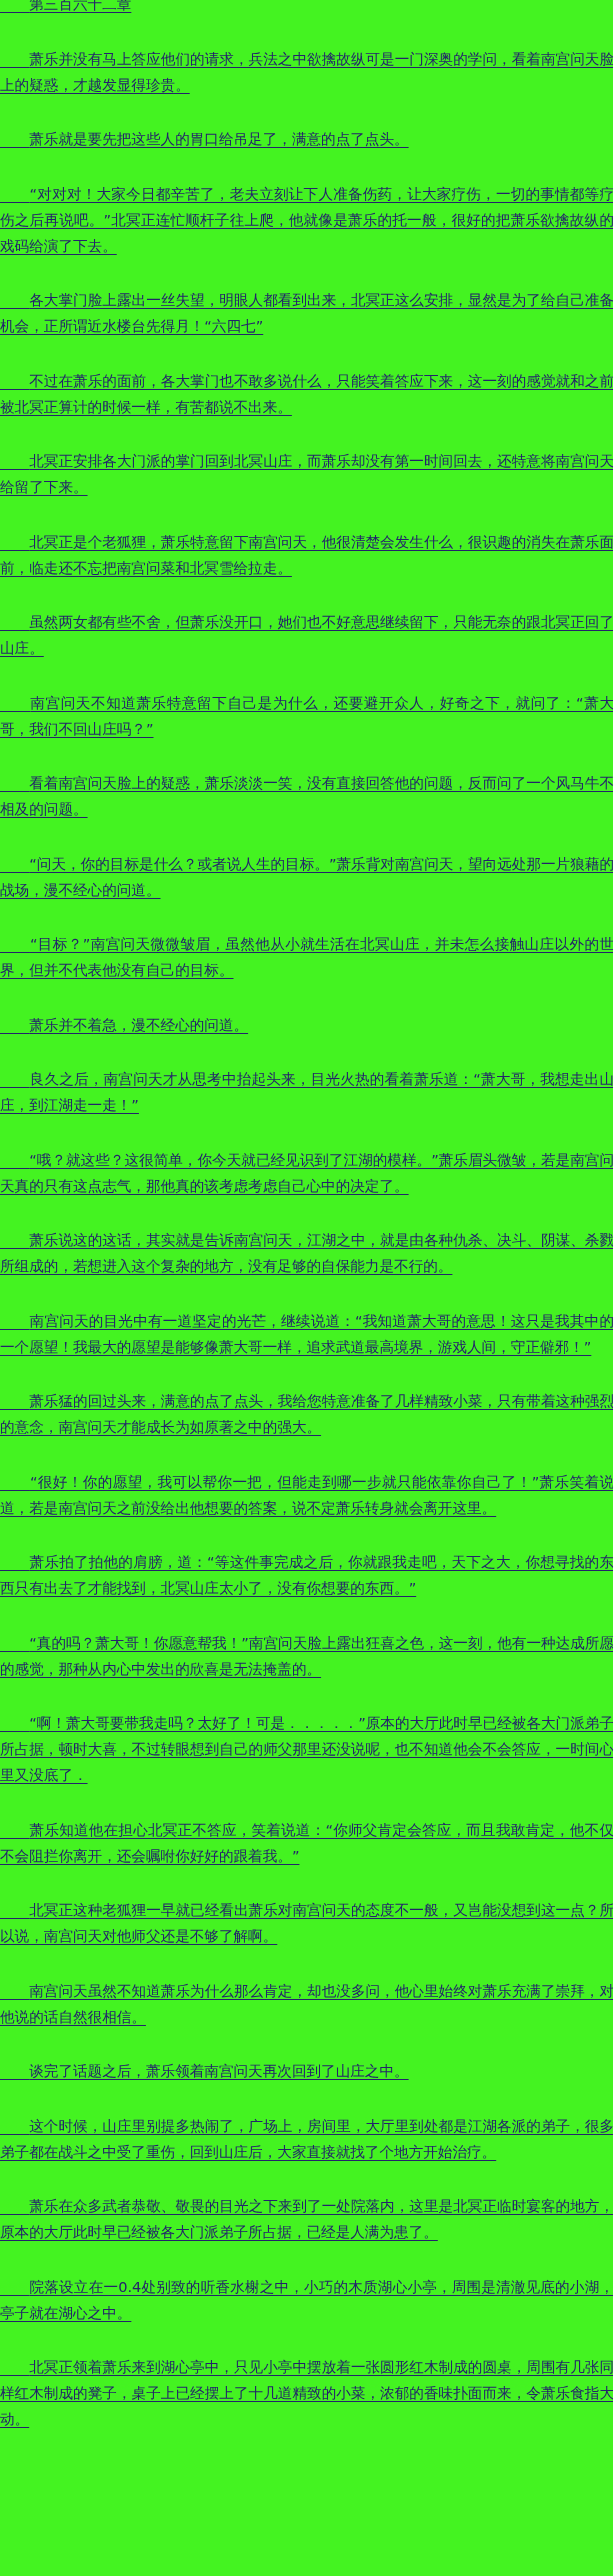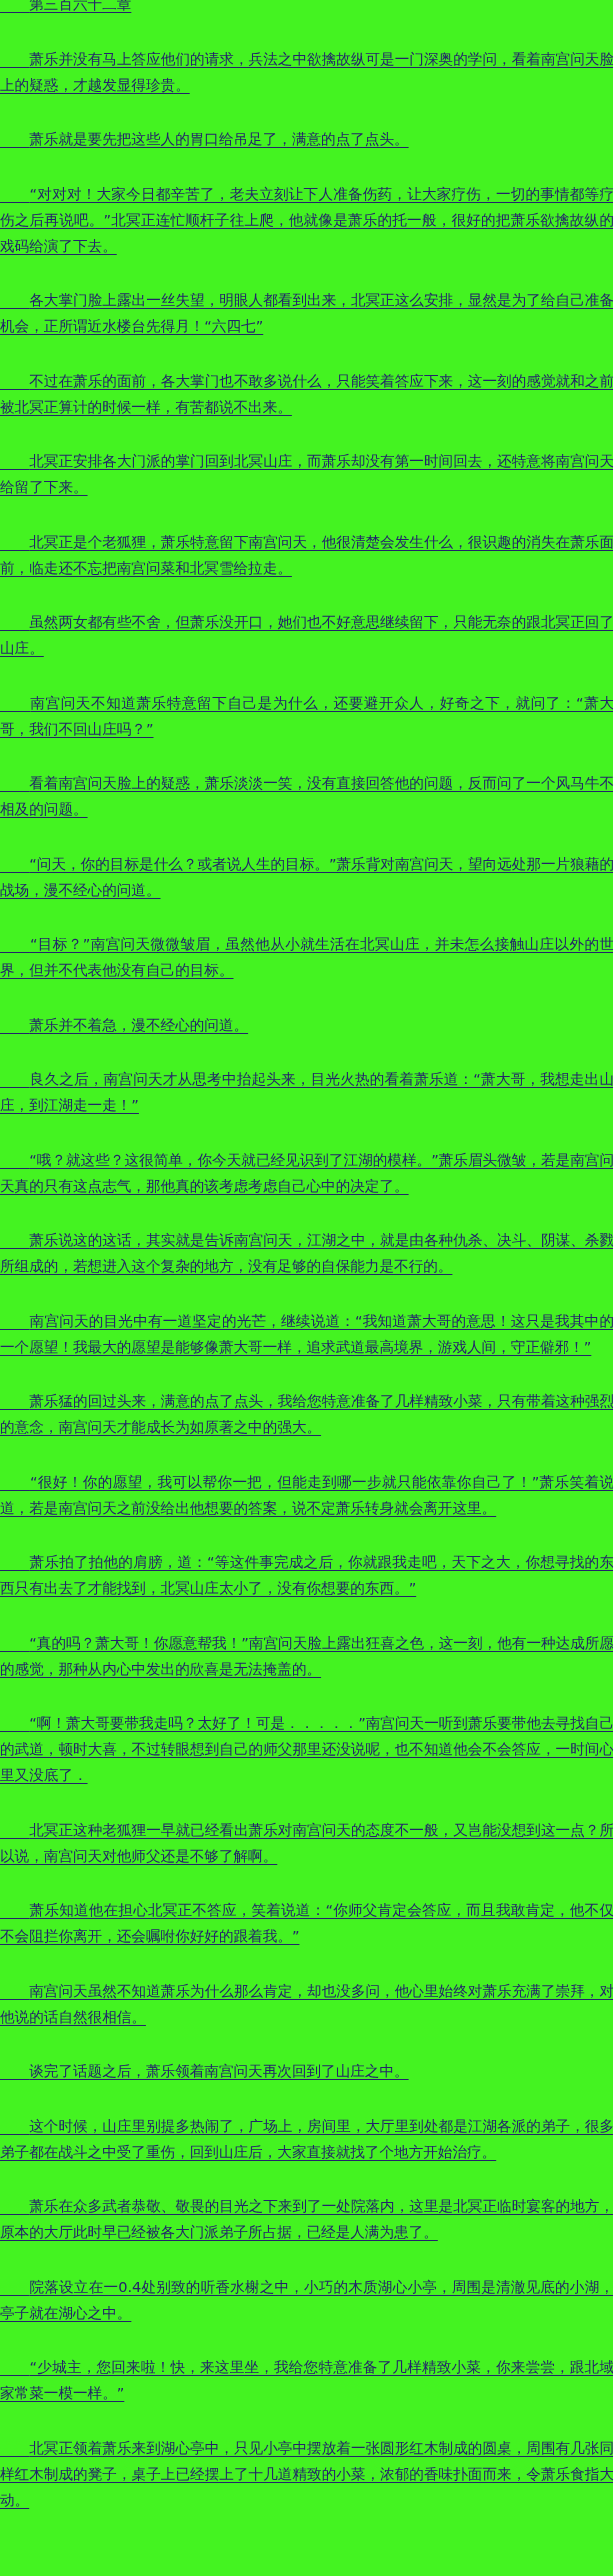"“啊！萧大哥要带我走吗？太好了！可是．．．．．”南宫问天一听到萧乐要带他去寻找自" p.line { text: 南宫问天一听到萧乐要带他去寻找自己的武道 -> 原本的大厅此时早已经被各大门派弟子所占据 }
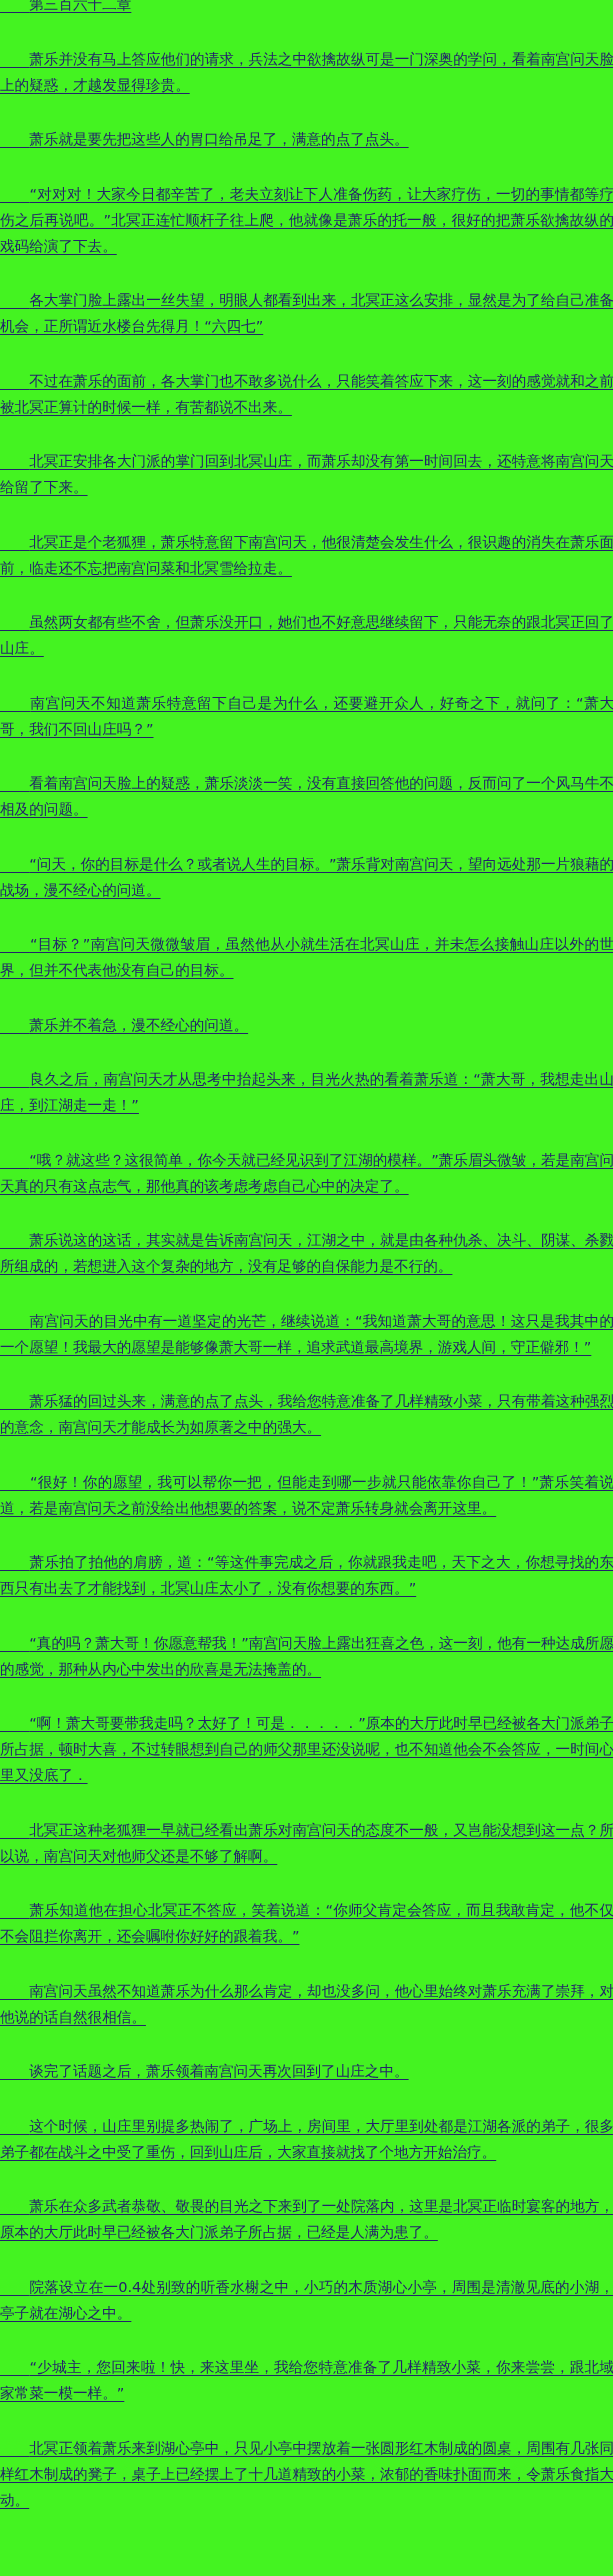"北冥正这种老狐狸一早就已经看出萧乐对南宫问天的态度不一般，又岂能没想到这一点？所" p.line { order: before "萧乐知道他在担心北冥正不答应，笑着说道：“你师父肯定会答应，而且我敢肯定，他不仅" -> after "萧乐知道他在担心北冥正不答应，笑着说道：“你师父肯定会答应，而且我敢肯定，他不仅" }
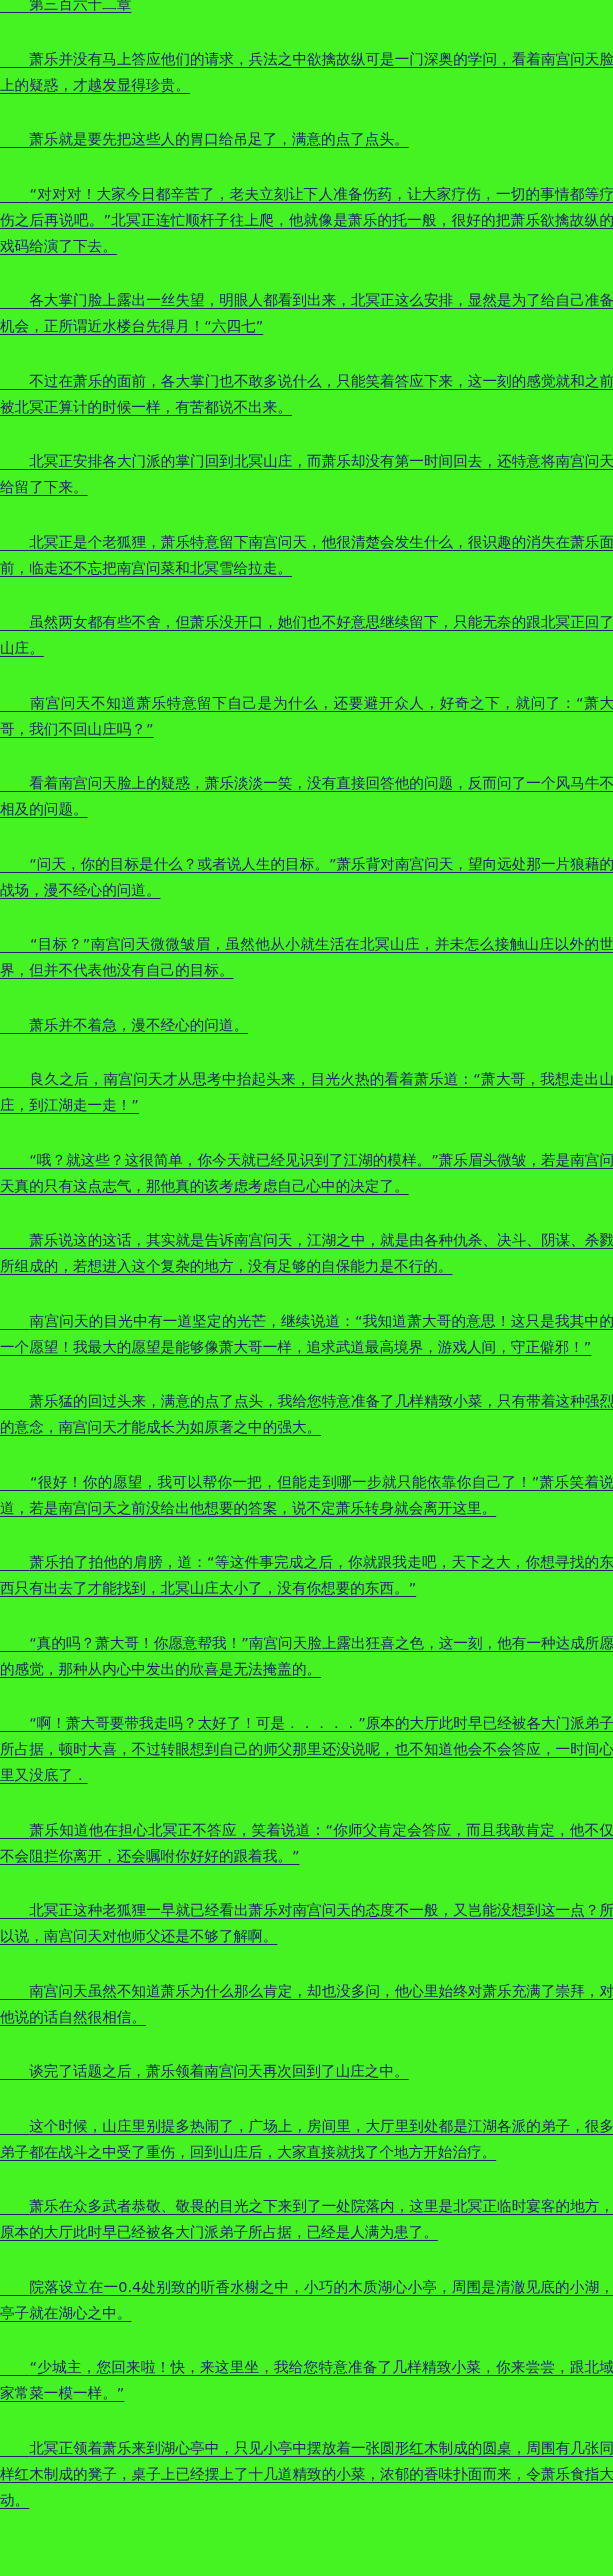"“少城主，您回来啦！快，来这里坐，我给您特意准备了几样精致小菜，你来尝尝，跟北域" p.line { html: <p>“少城主，您回来啦！快，来这里坐，我给您特意准备了几样精致小菜，你来尝尝，跟北域家常菜一模一样。”</p> -> none }
